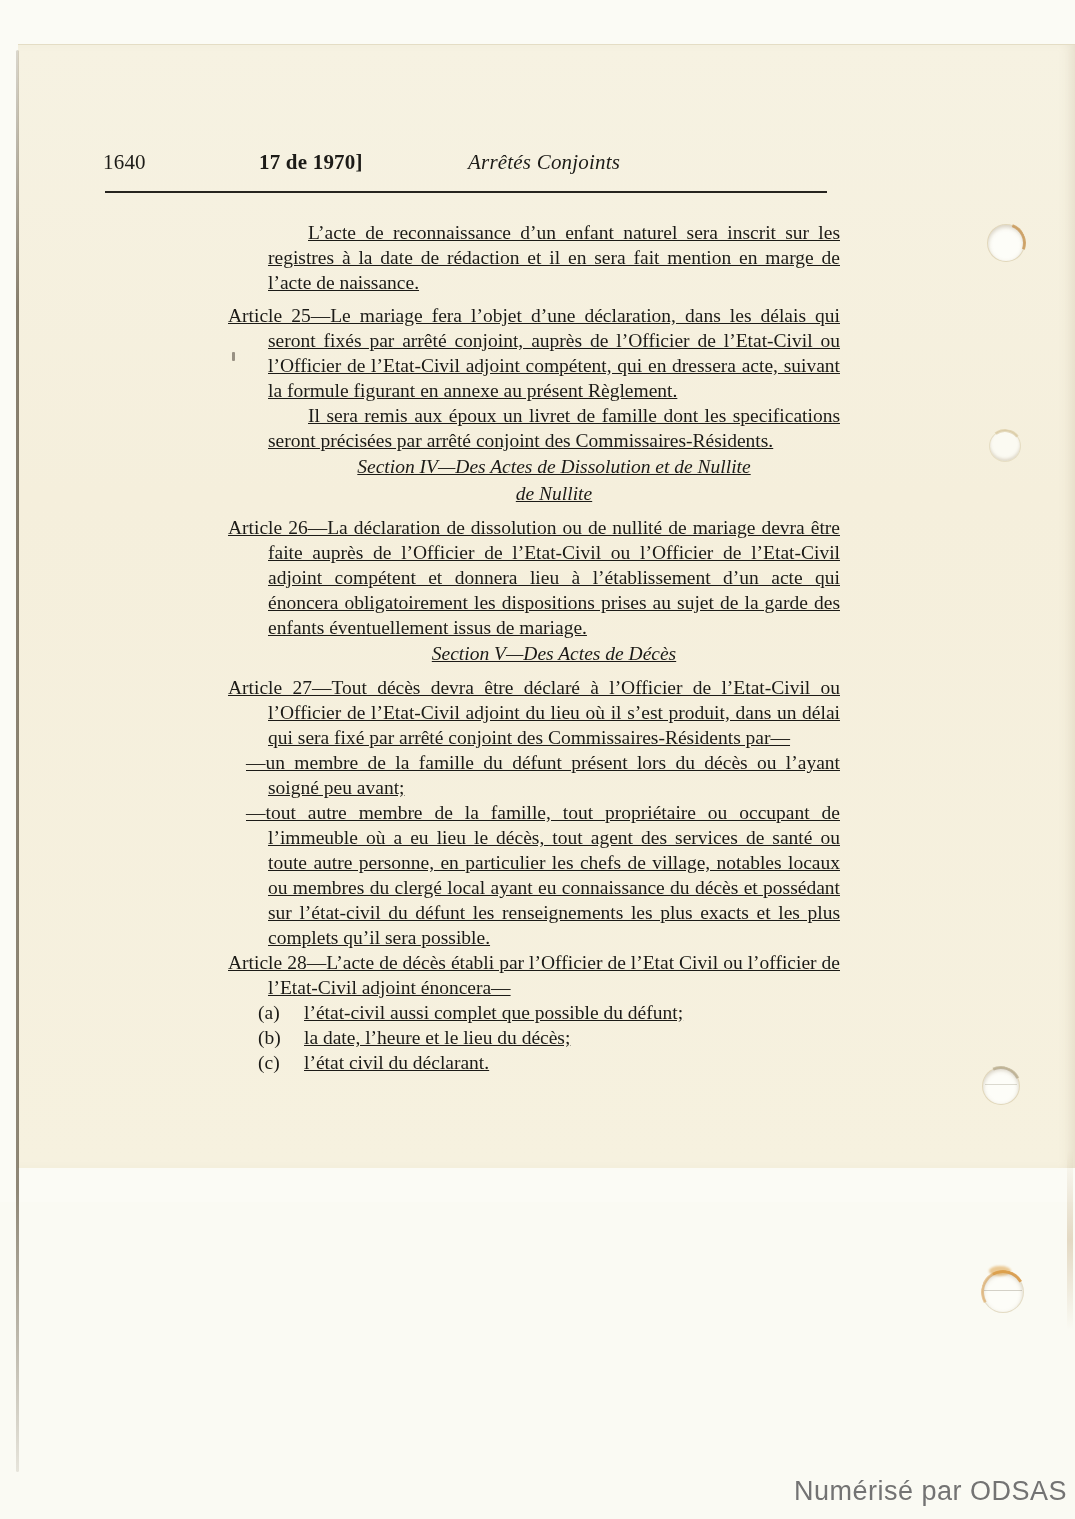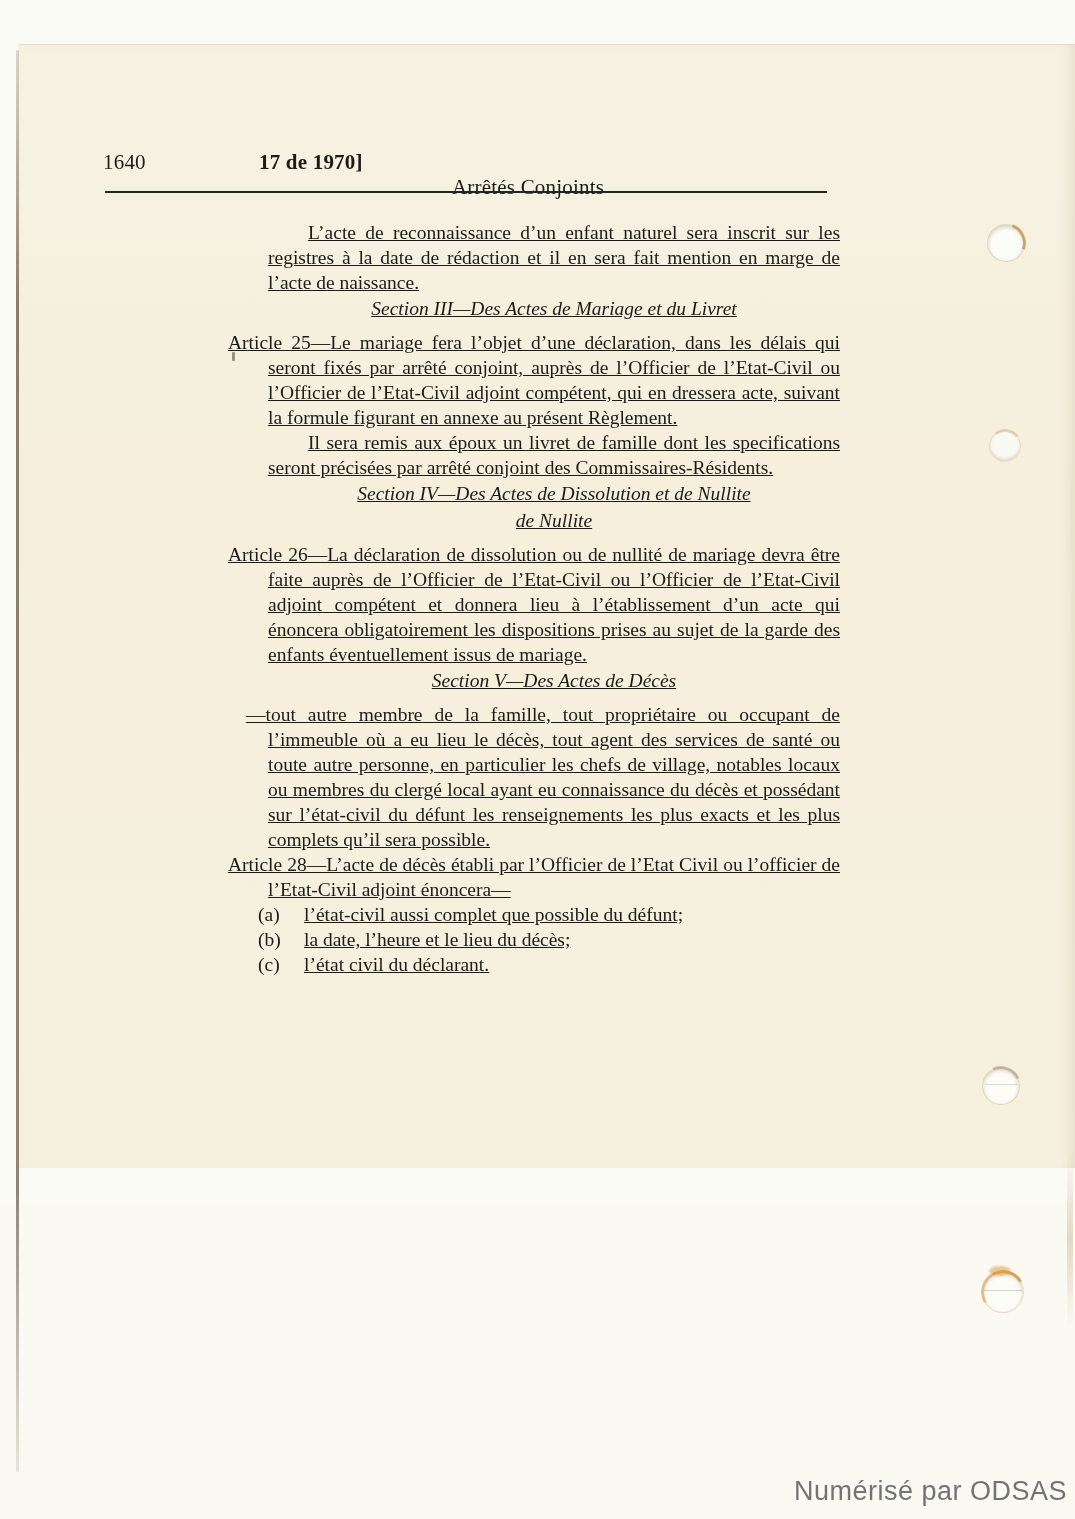"Arrêtés Conjoints" .running-title { font-style: none -> italic; left: 452px -> 468px; margin-top: 25px -> none }
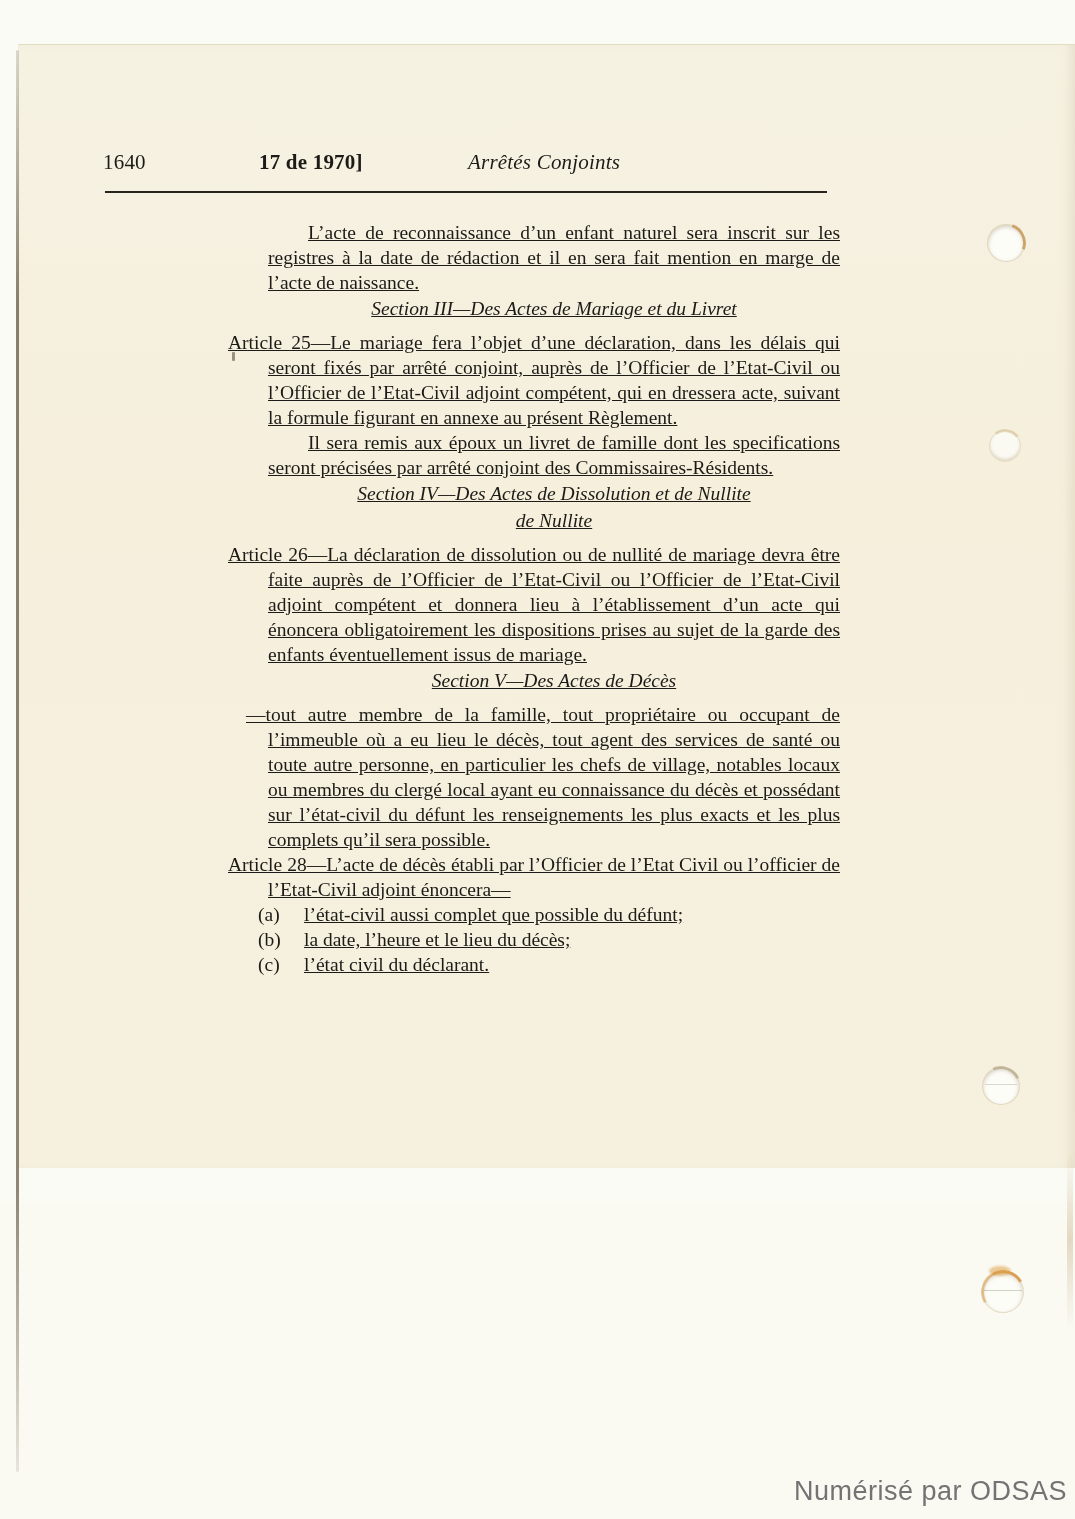"Section III—Des Actes de Mariage" div { html: <div>Section III—Des Actes de Mariage et du Livret</div> -> none }
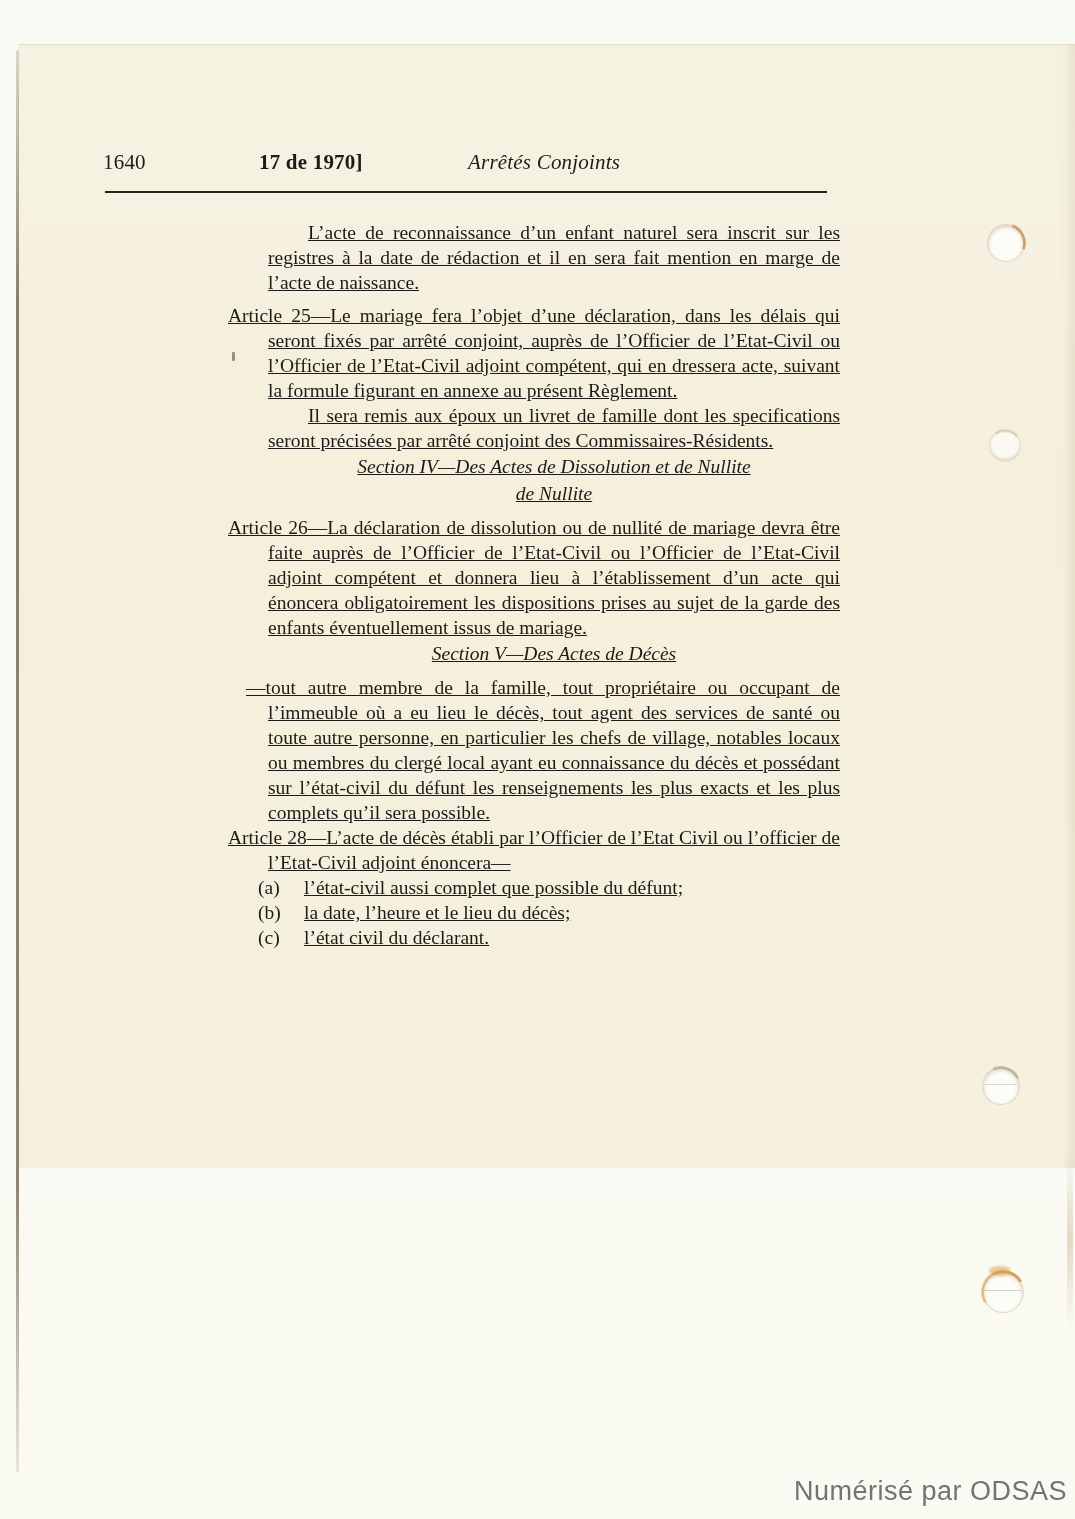"Article 27—Tout décès devra être" p.article { html: none -> <p>Article 27—Tout décès devra être déclaré à l’Officier de l’Etat-Civil ou l’Officier de l’Etat-Civil adjoint du lieu où il s’est produit, dans un délai qui sera fixé par arrêté conjoint des Commissaires-Résidents par—</p> }
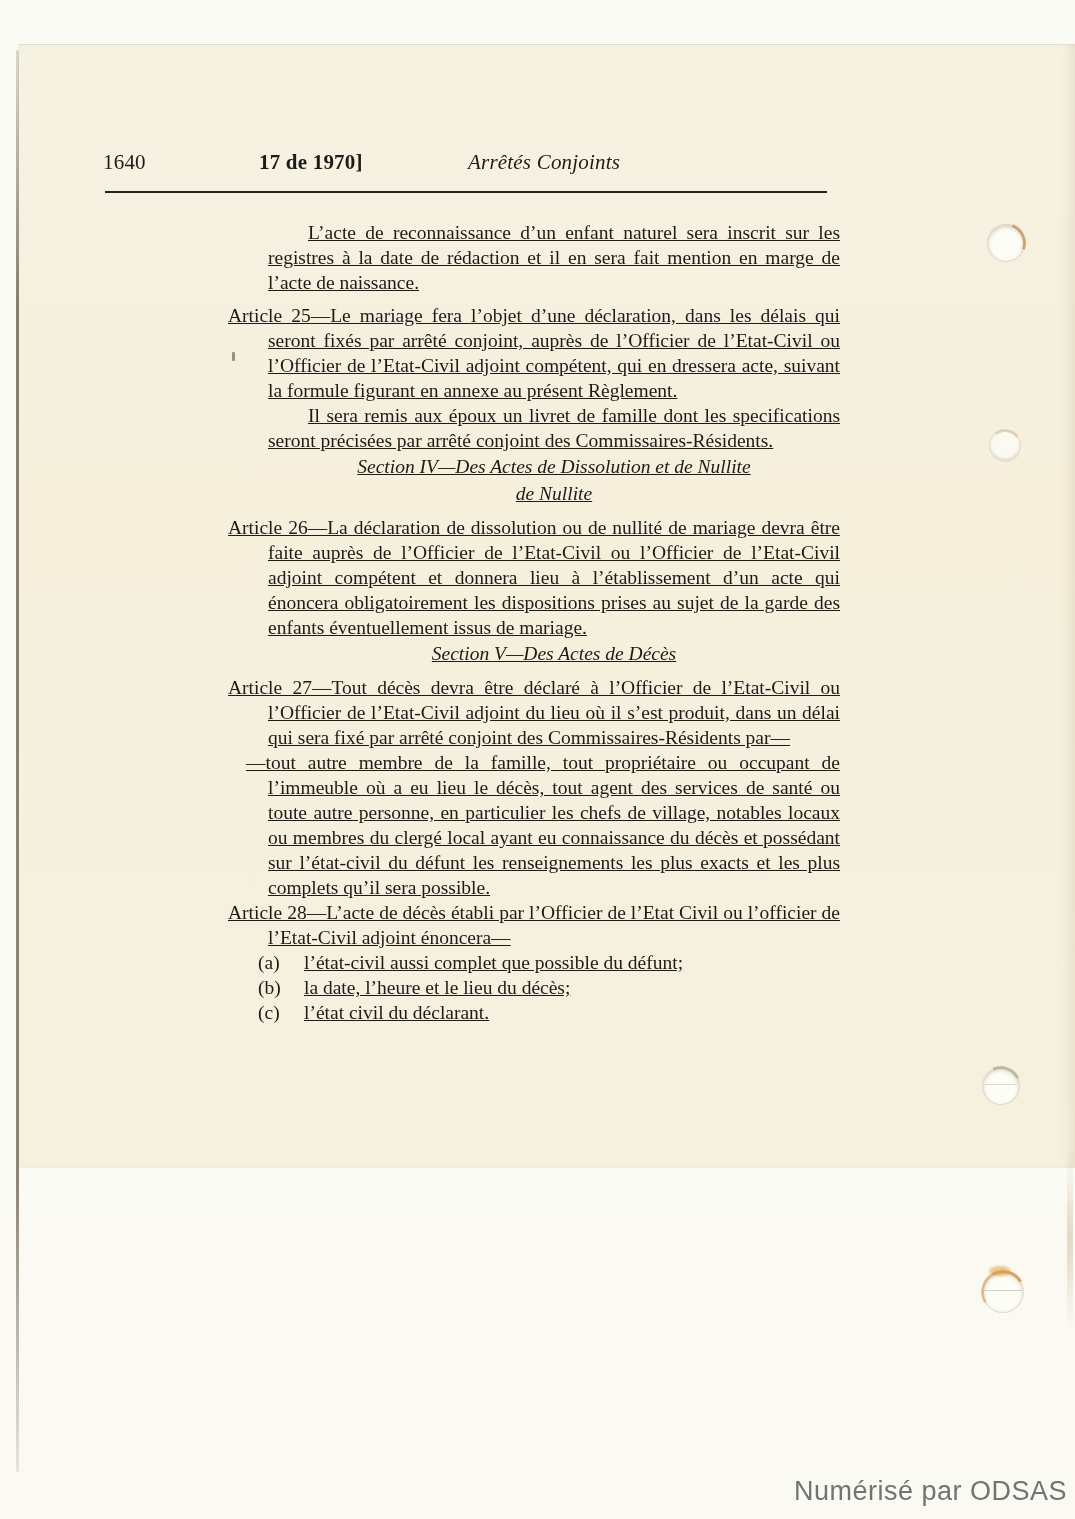"—un membre de la famille" p.dash-item { html: none -> <p>—un membre de la famille du défunt présent lors du décès ou l’ayant soigné peu avant;</p> }
